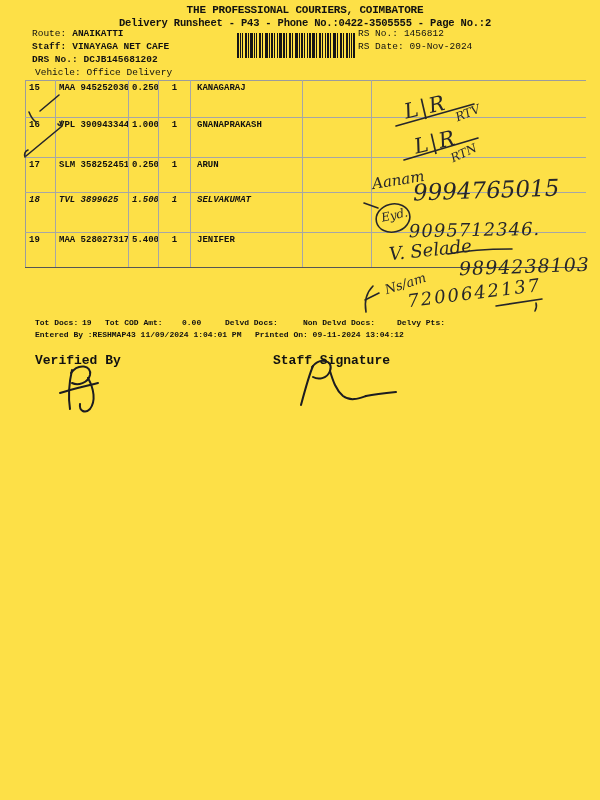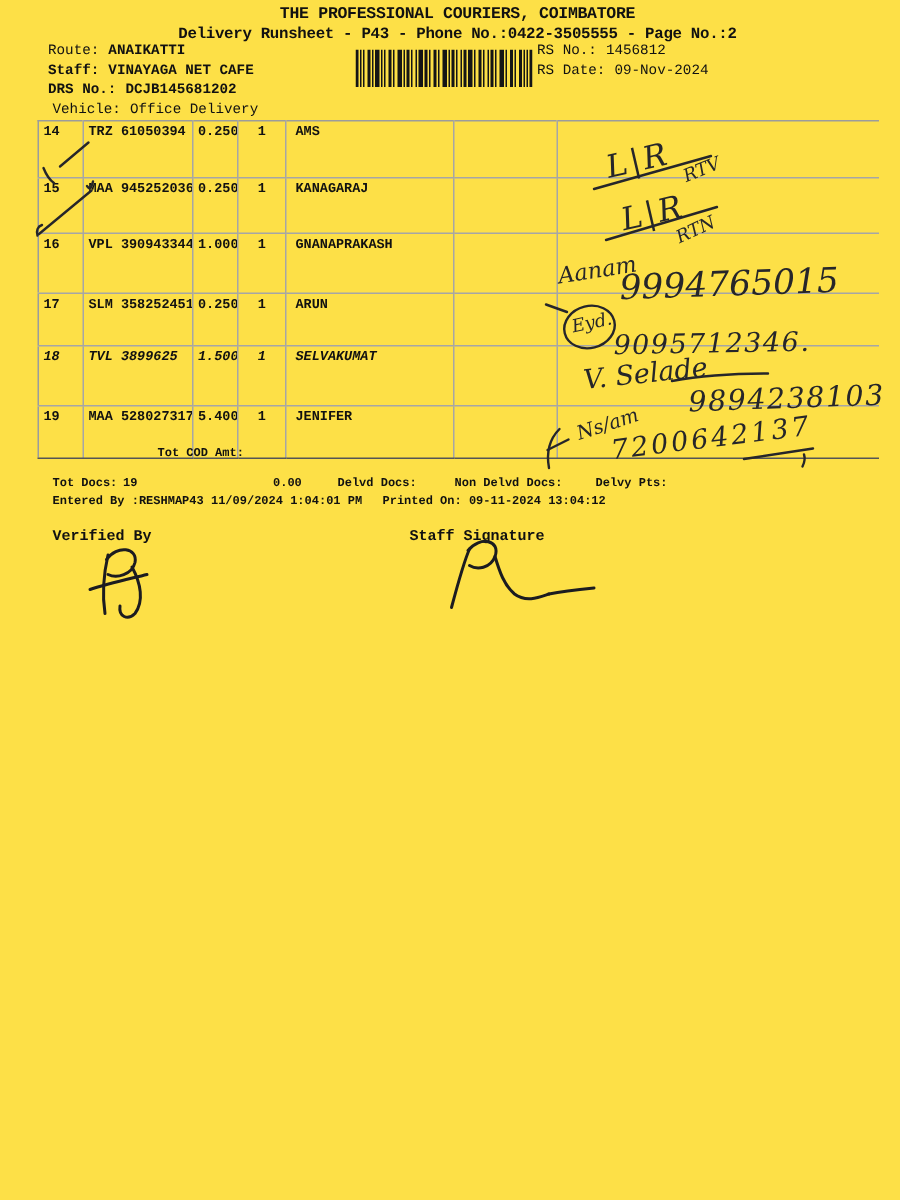"14" tr { html: <tr> <td>14</td> <td>TRZ 61050394</td> <td>0.250</td> <td>1</td> <td>AMS</td> <td></td> <td></td> </tr> -> none }
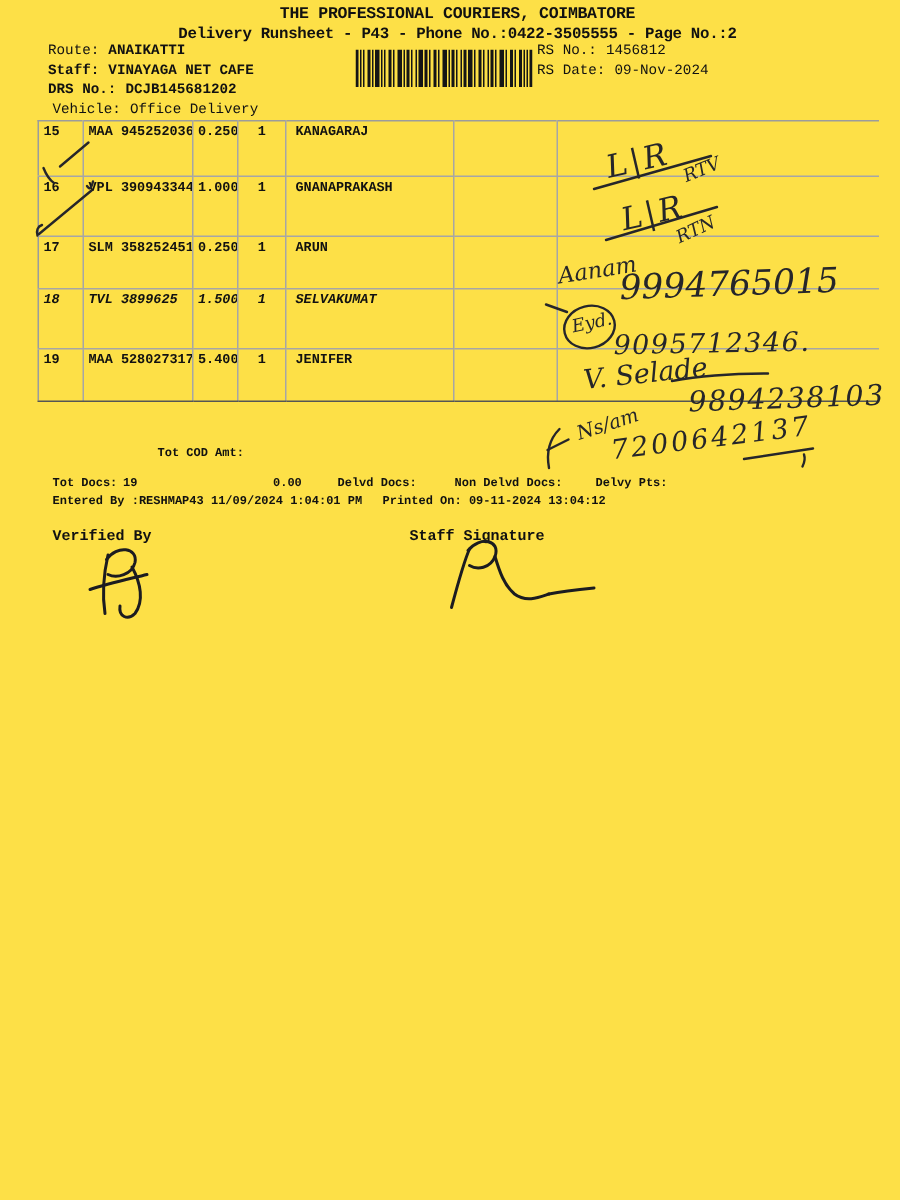"Tot COD Amt:" span.abs { top: 298px -> 318px }
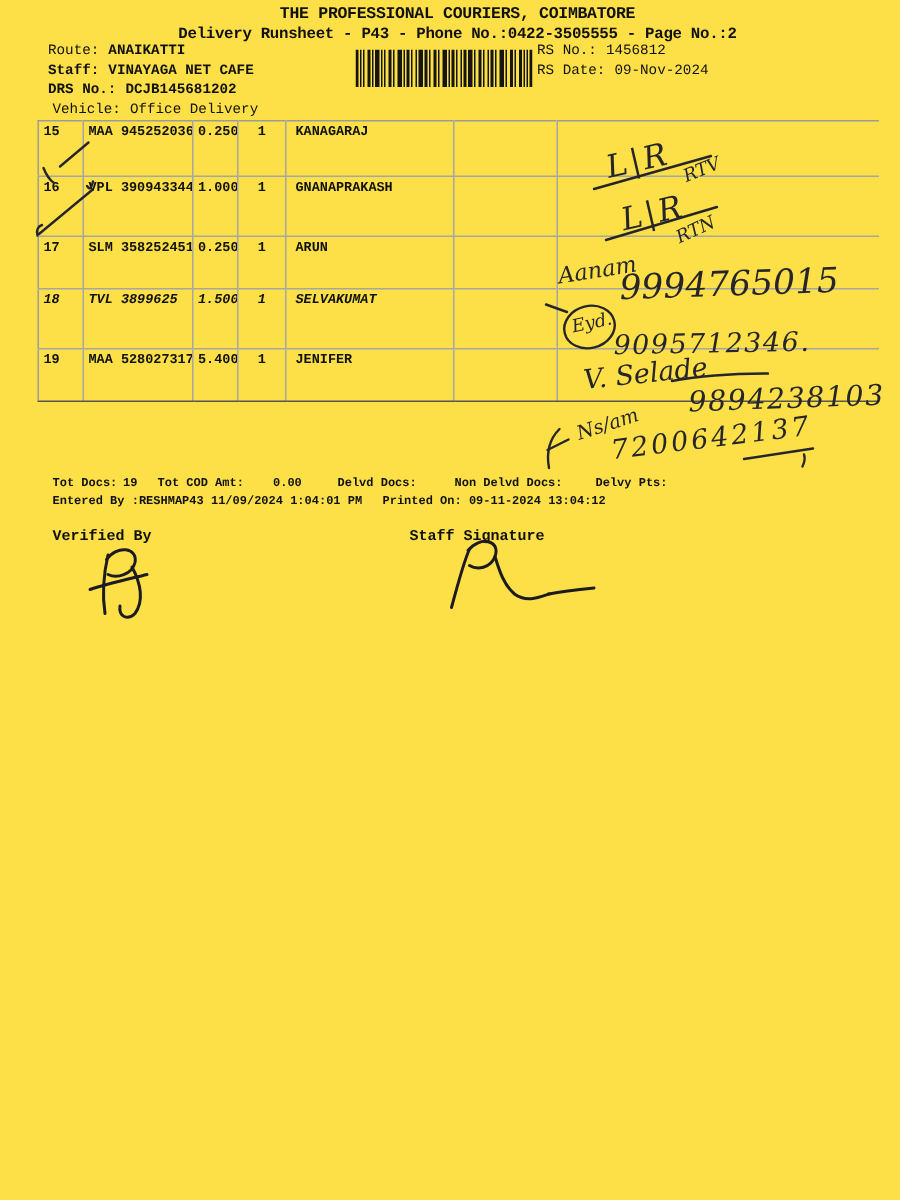"Verified By" .foot-label { font-size: 10px -> 13px }
